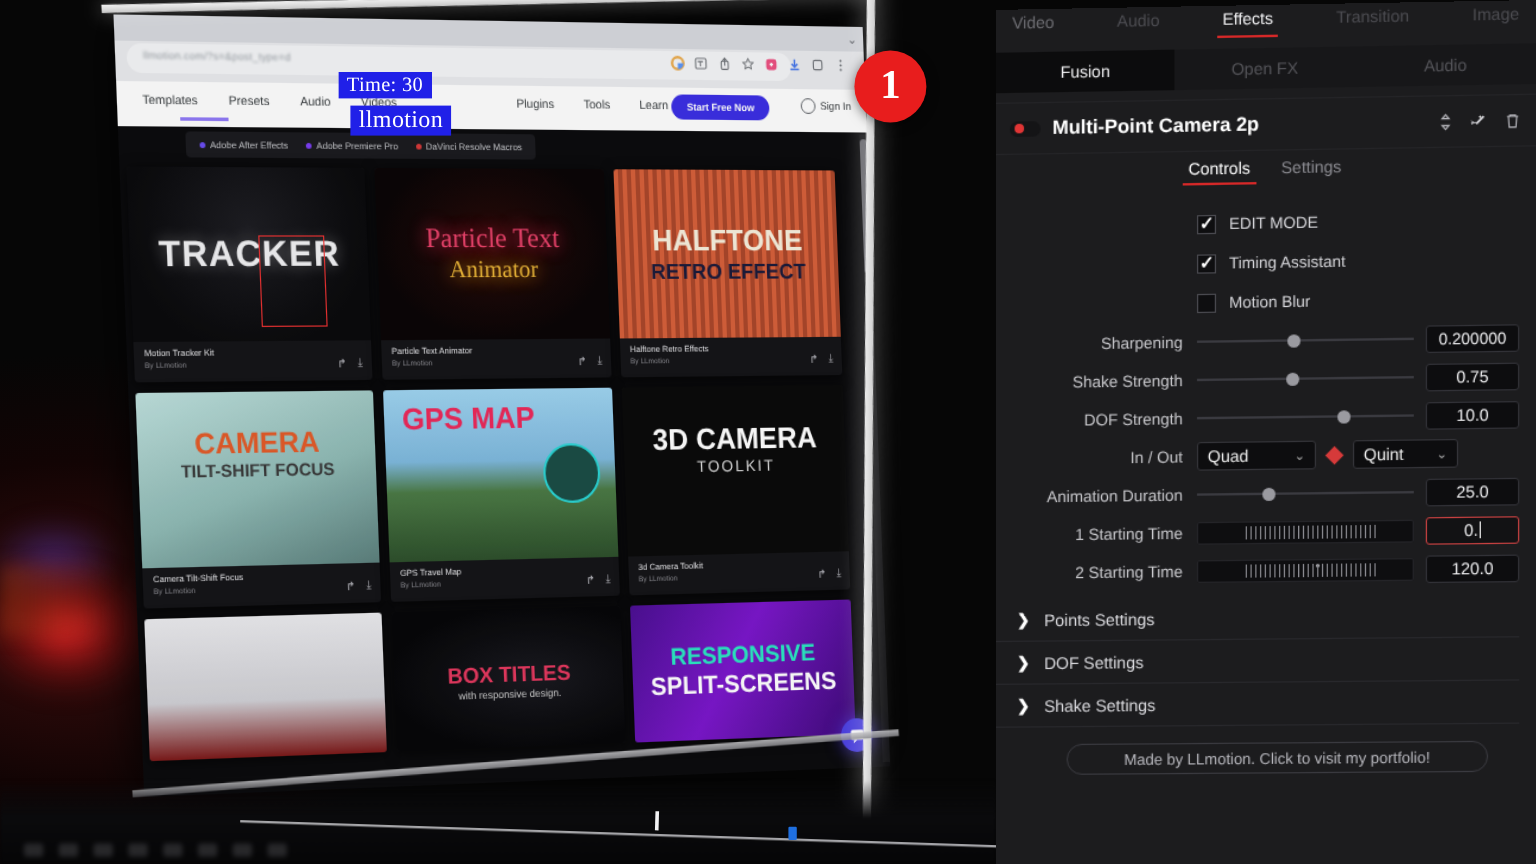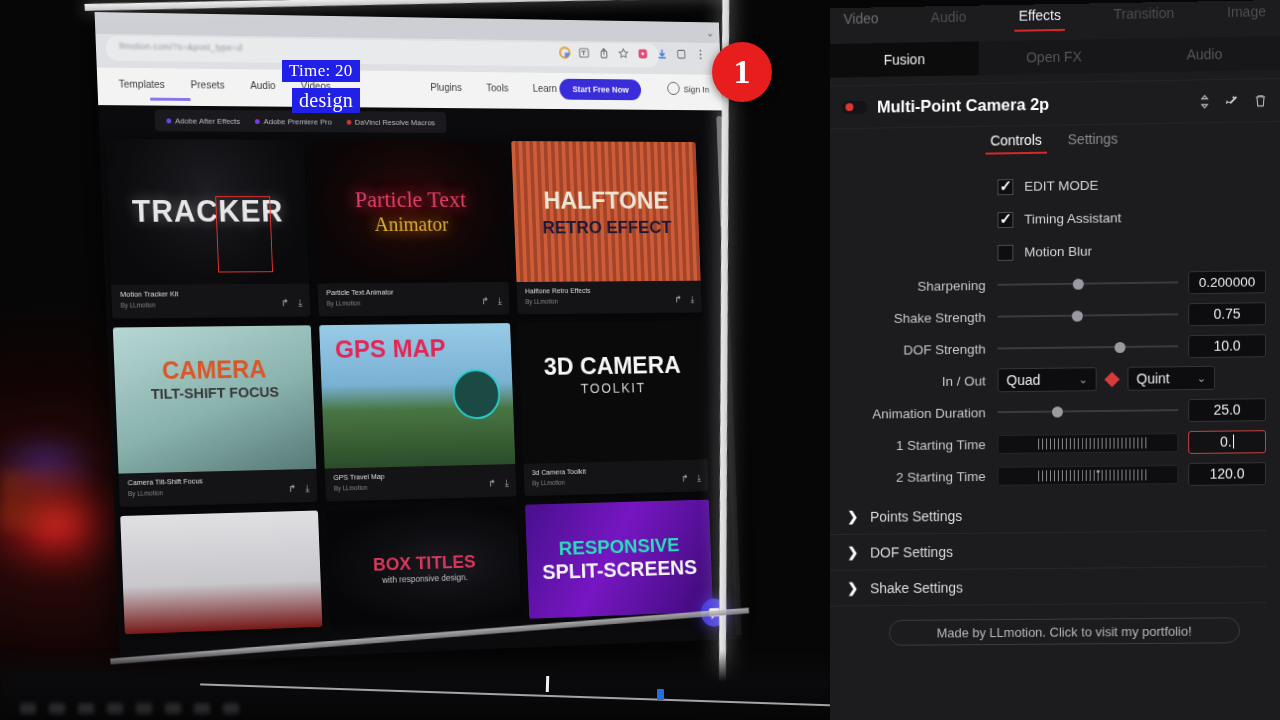"Time: 20" div.badge-blue { text: 20 -> 30 }
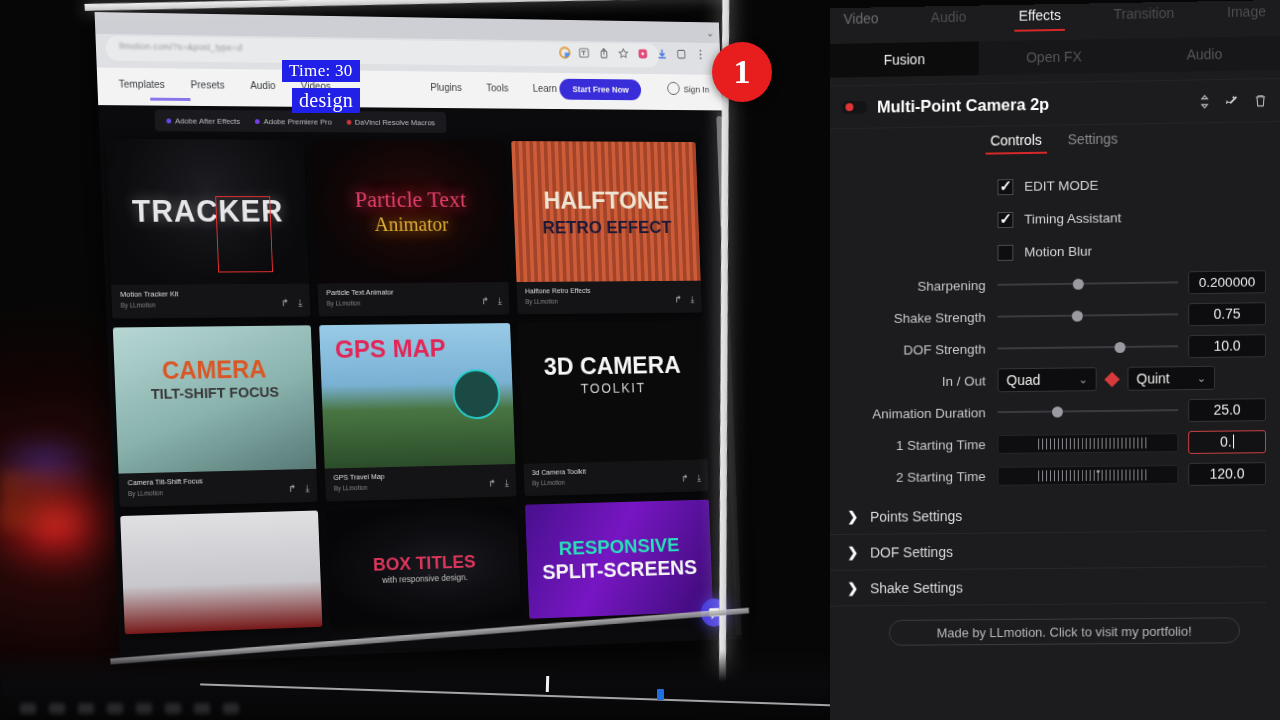"design" div.badge-blue { text: design -> llmotion }
